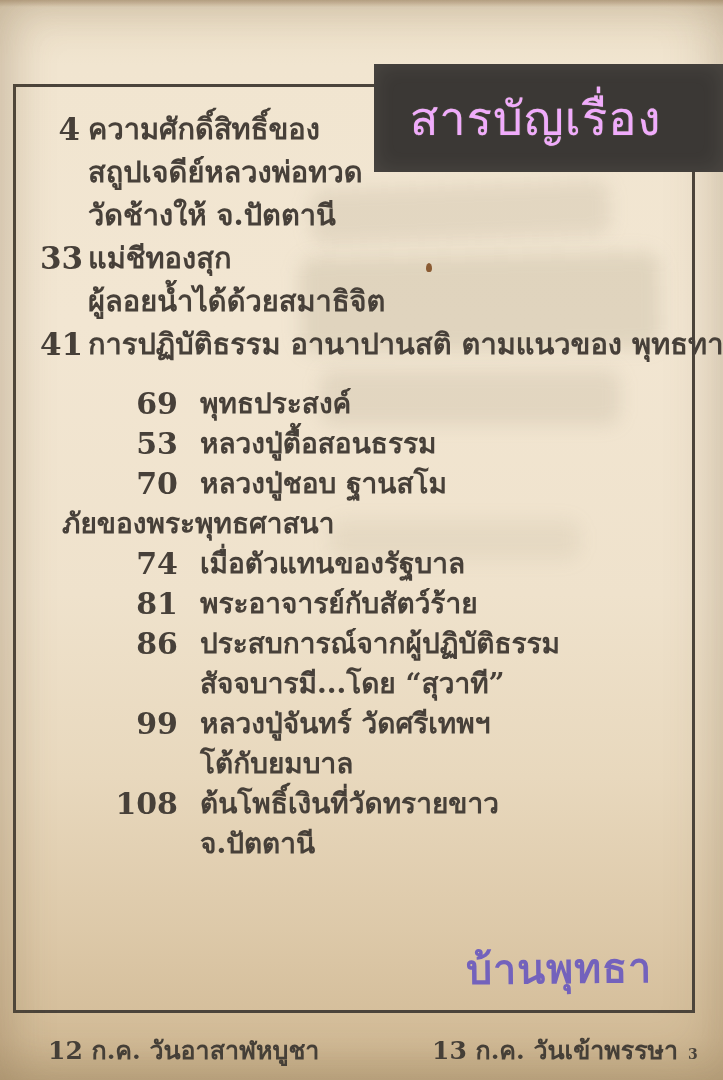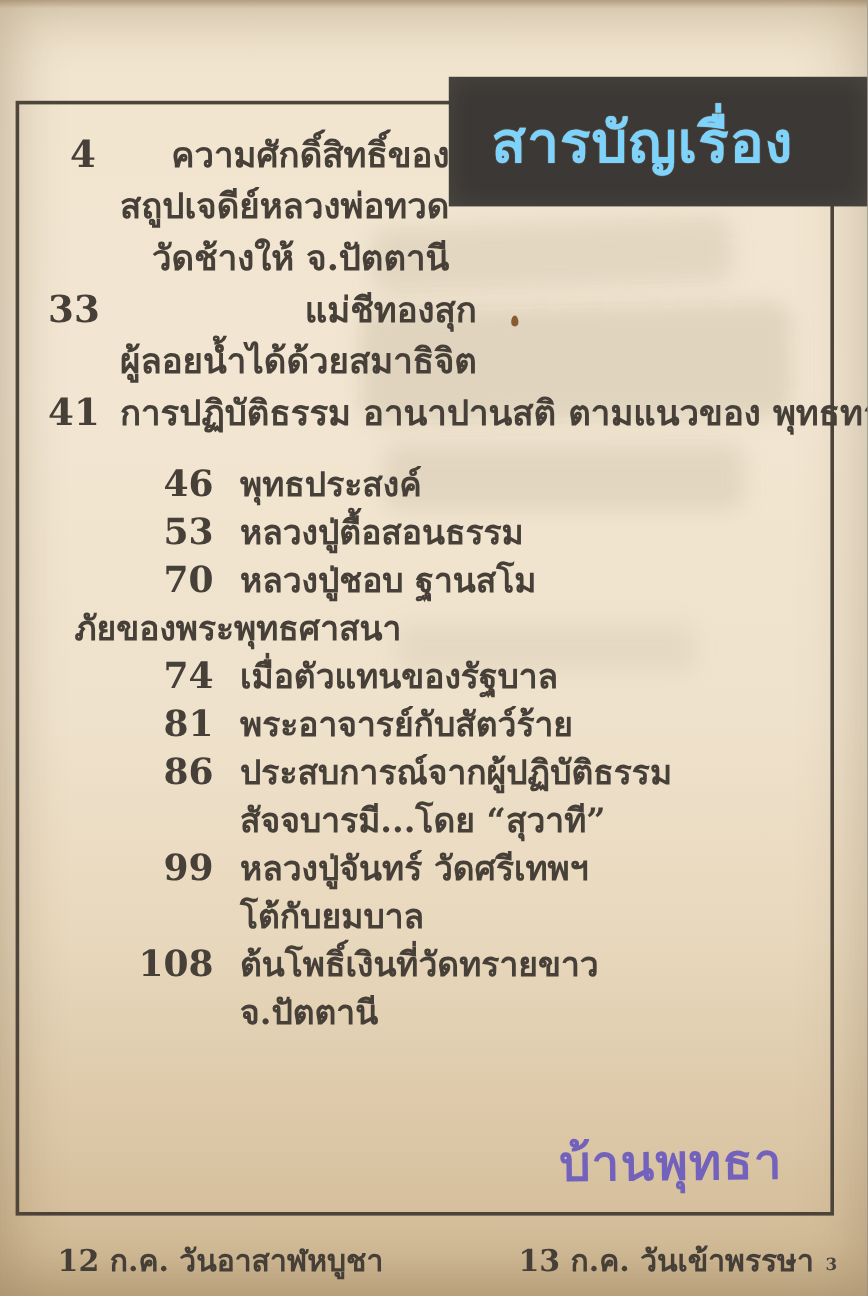"ความศักดิ์สิทธิ์ของ" .lvl1 .lines { margin-left: 20px -> 8px; text-align: right -> none }
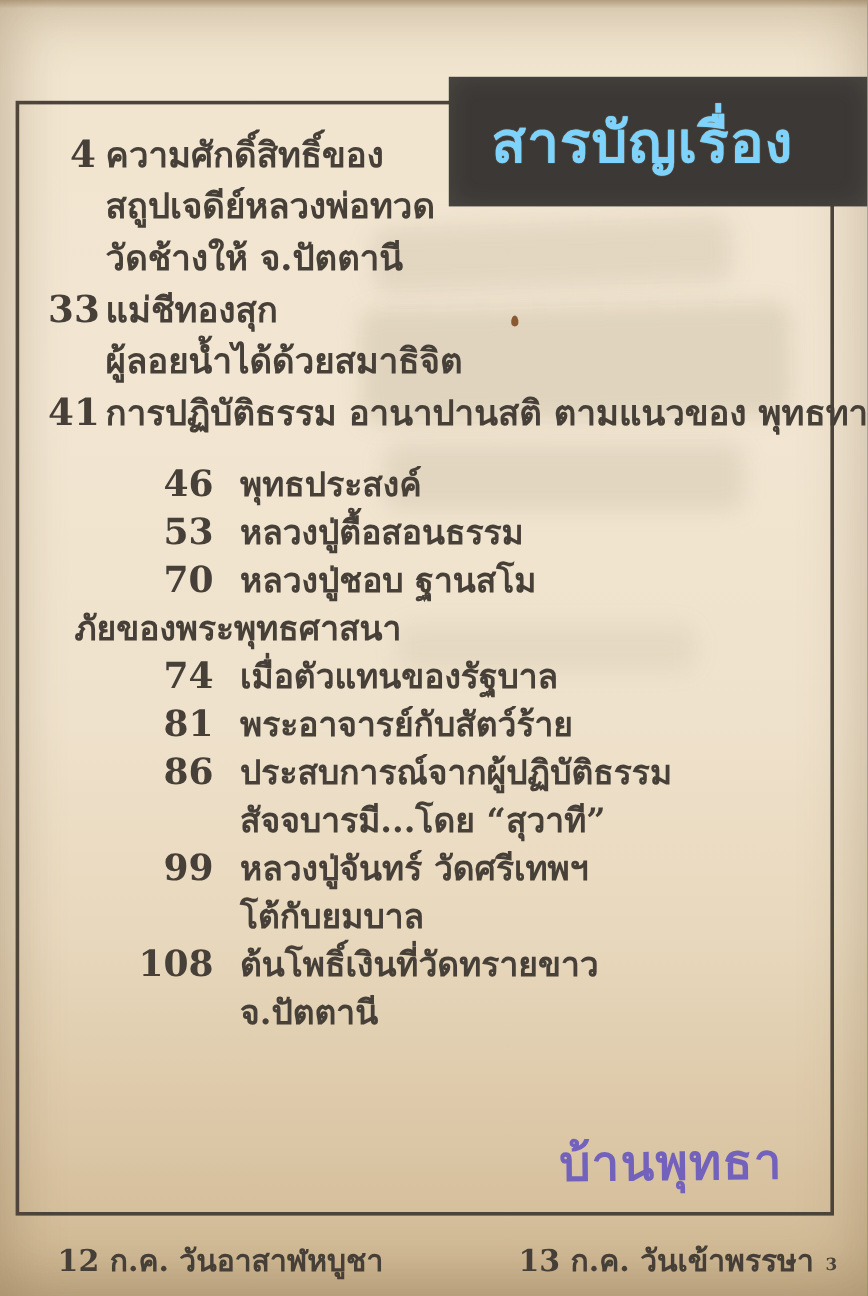"สารบัญเรื่อง" .header-box .title { color: #7dd3fc -> #f0abfc; font-weight: bold -> normal }
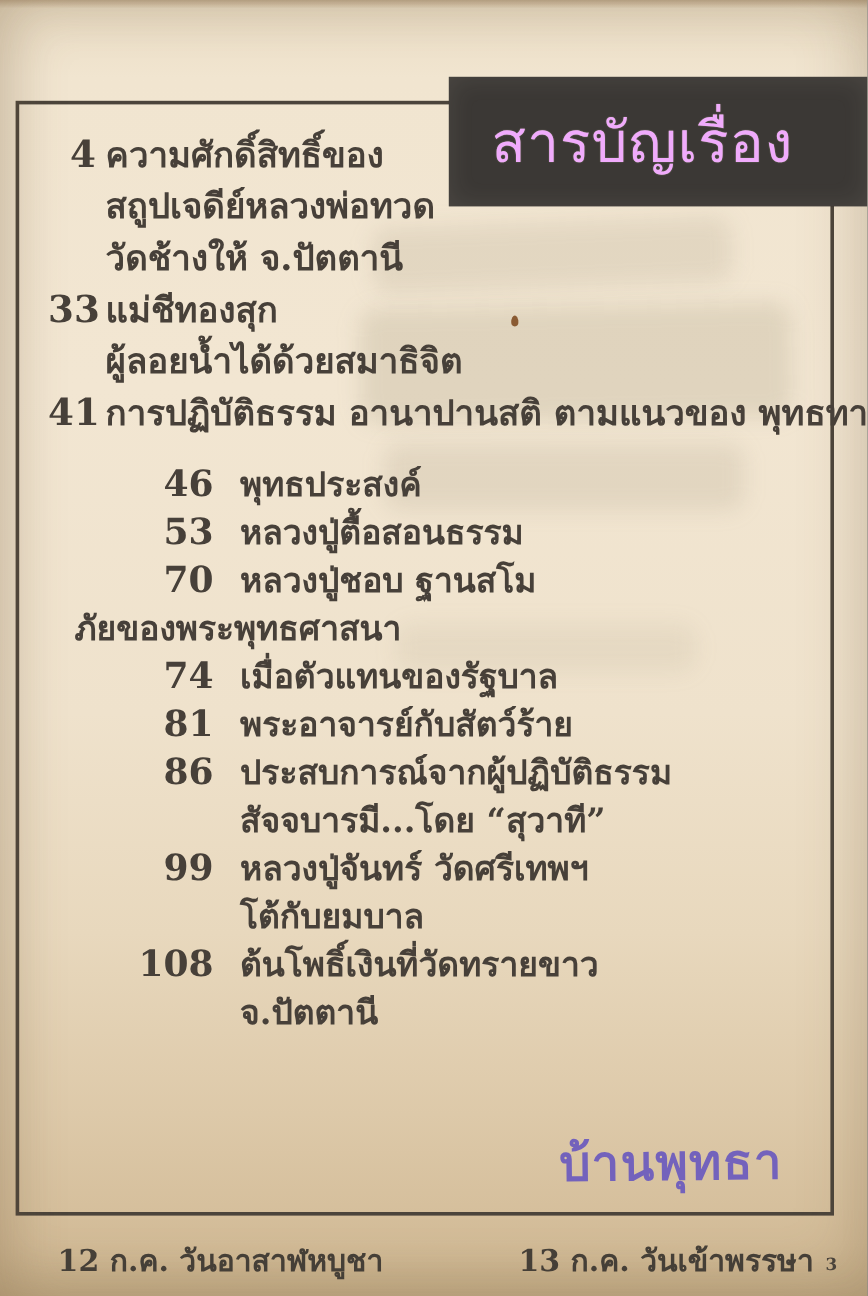"46" span.num { text: 46 -> 69 }
